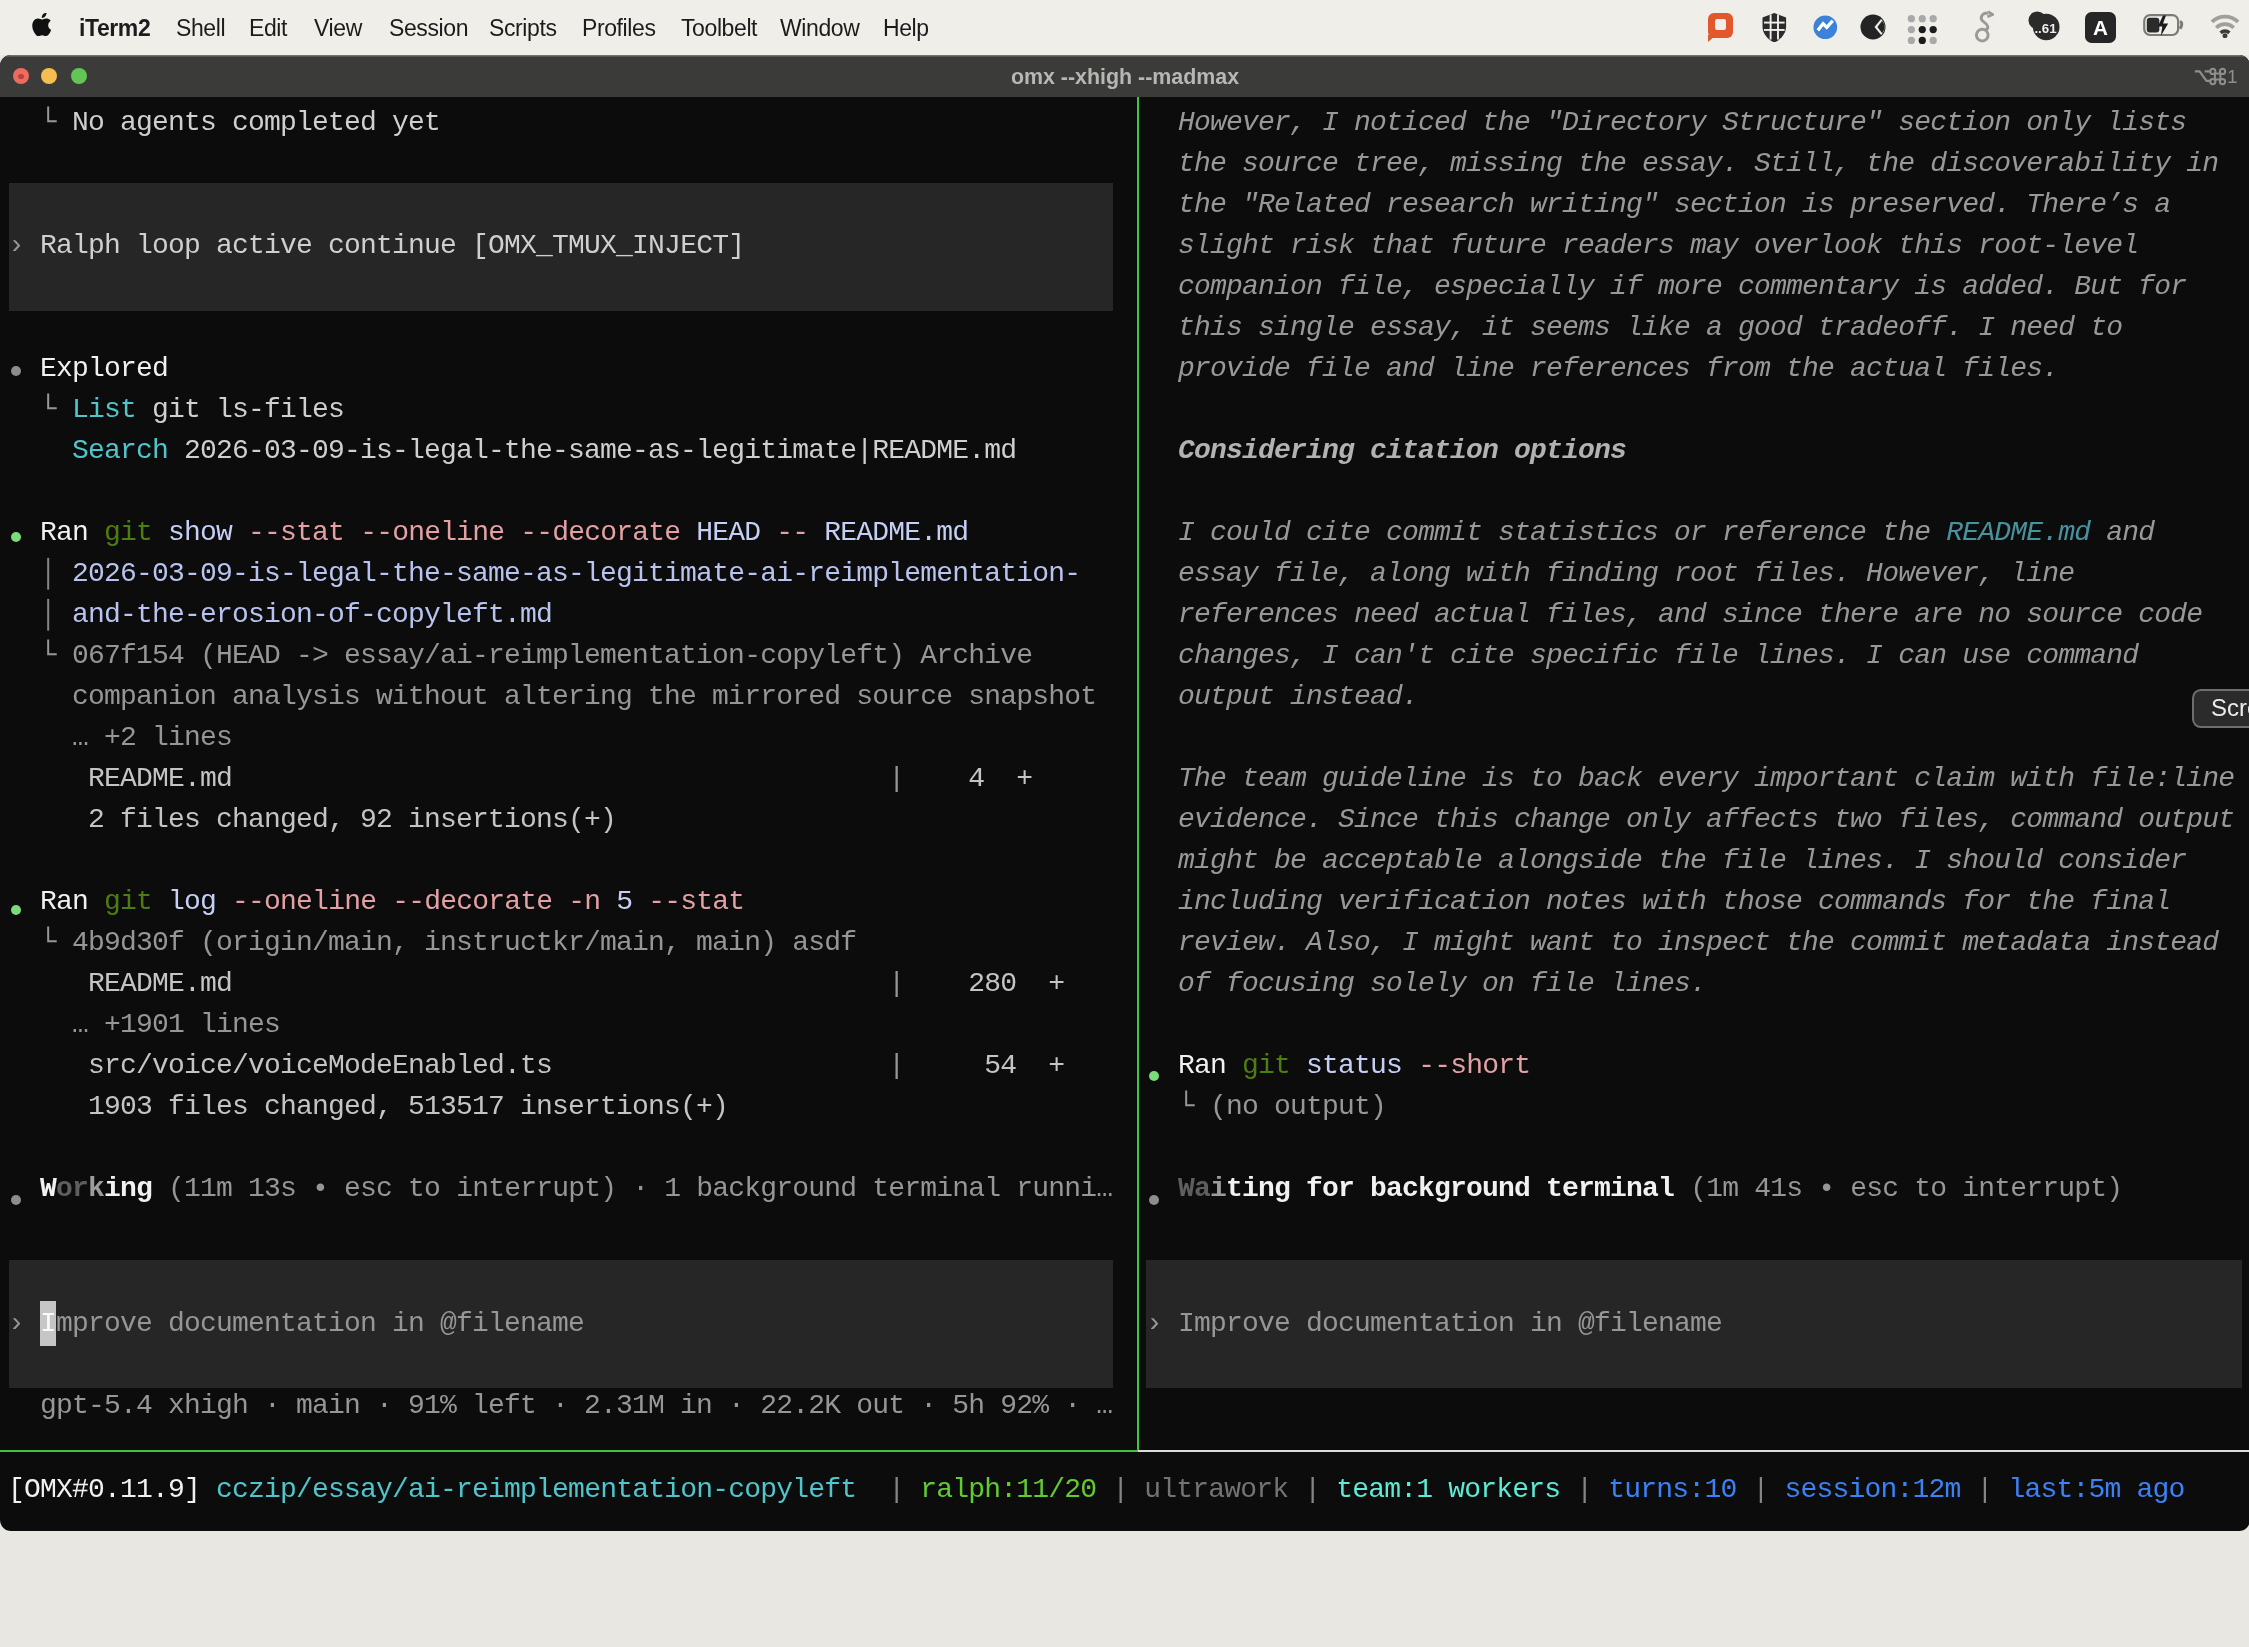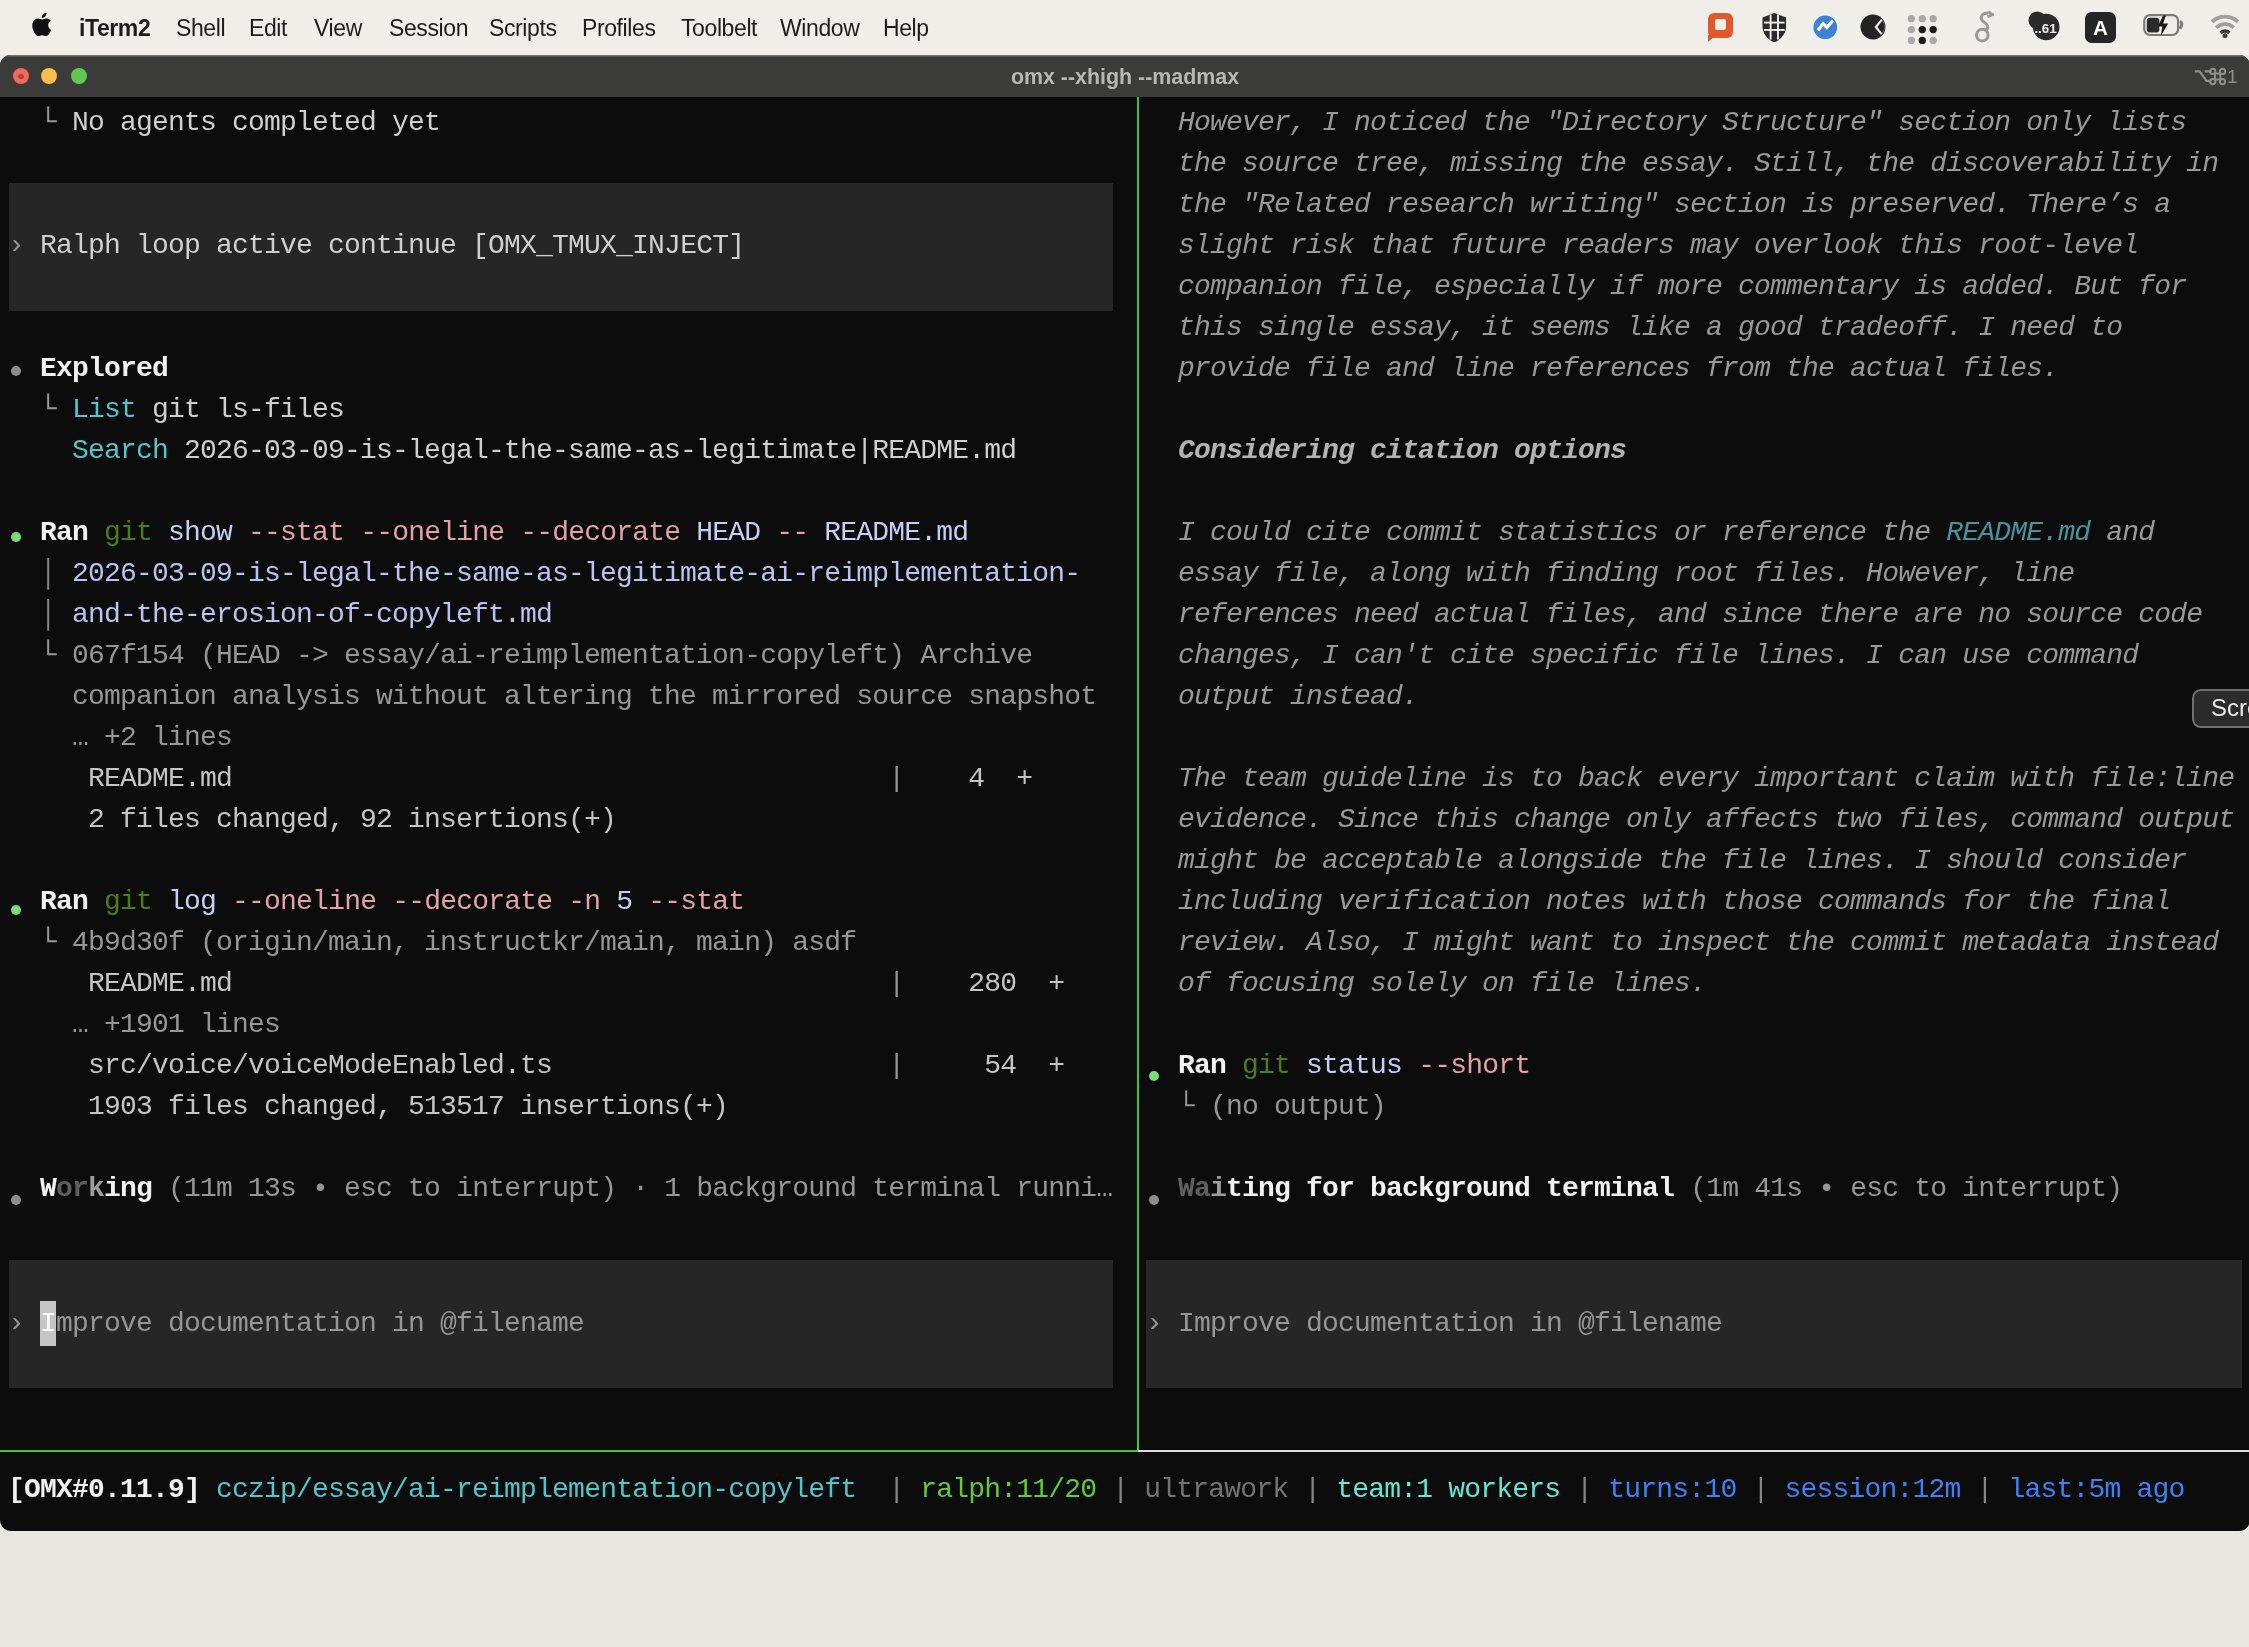"Explored" .b { font-weight: bold -> normal }
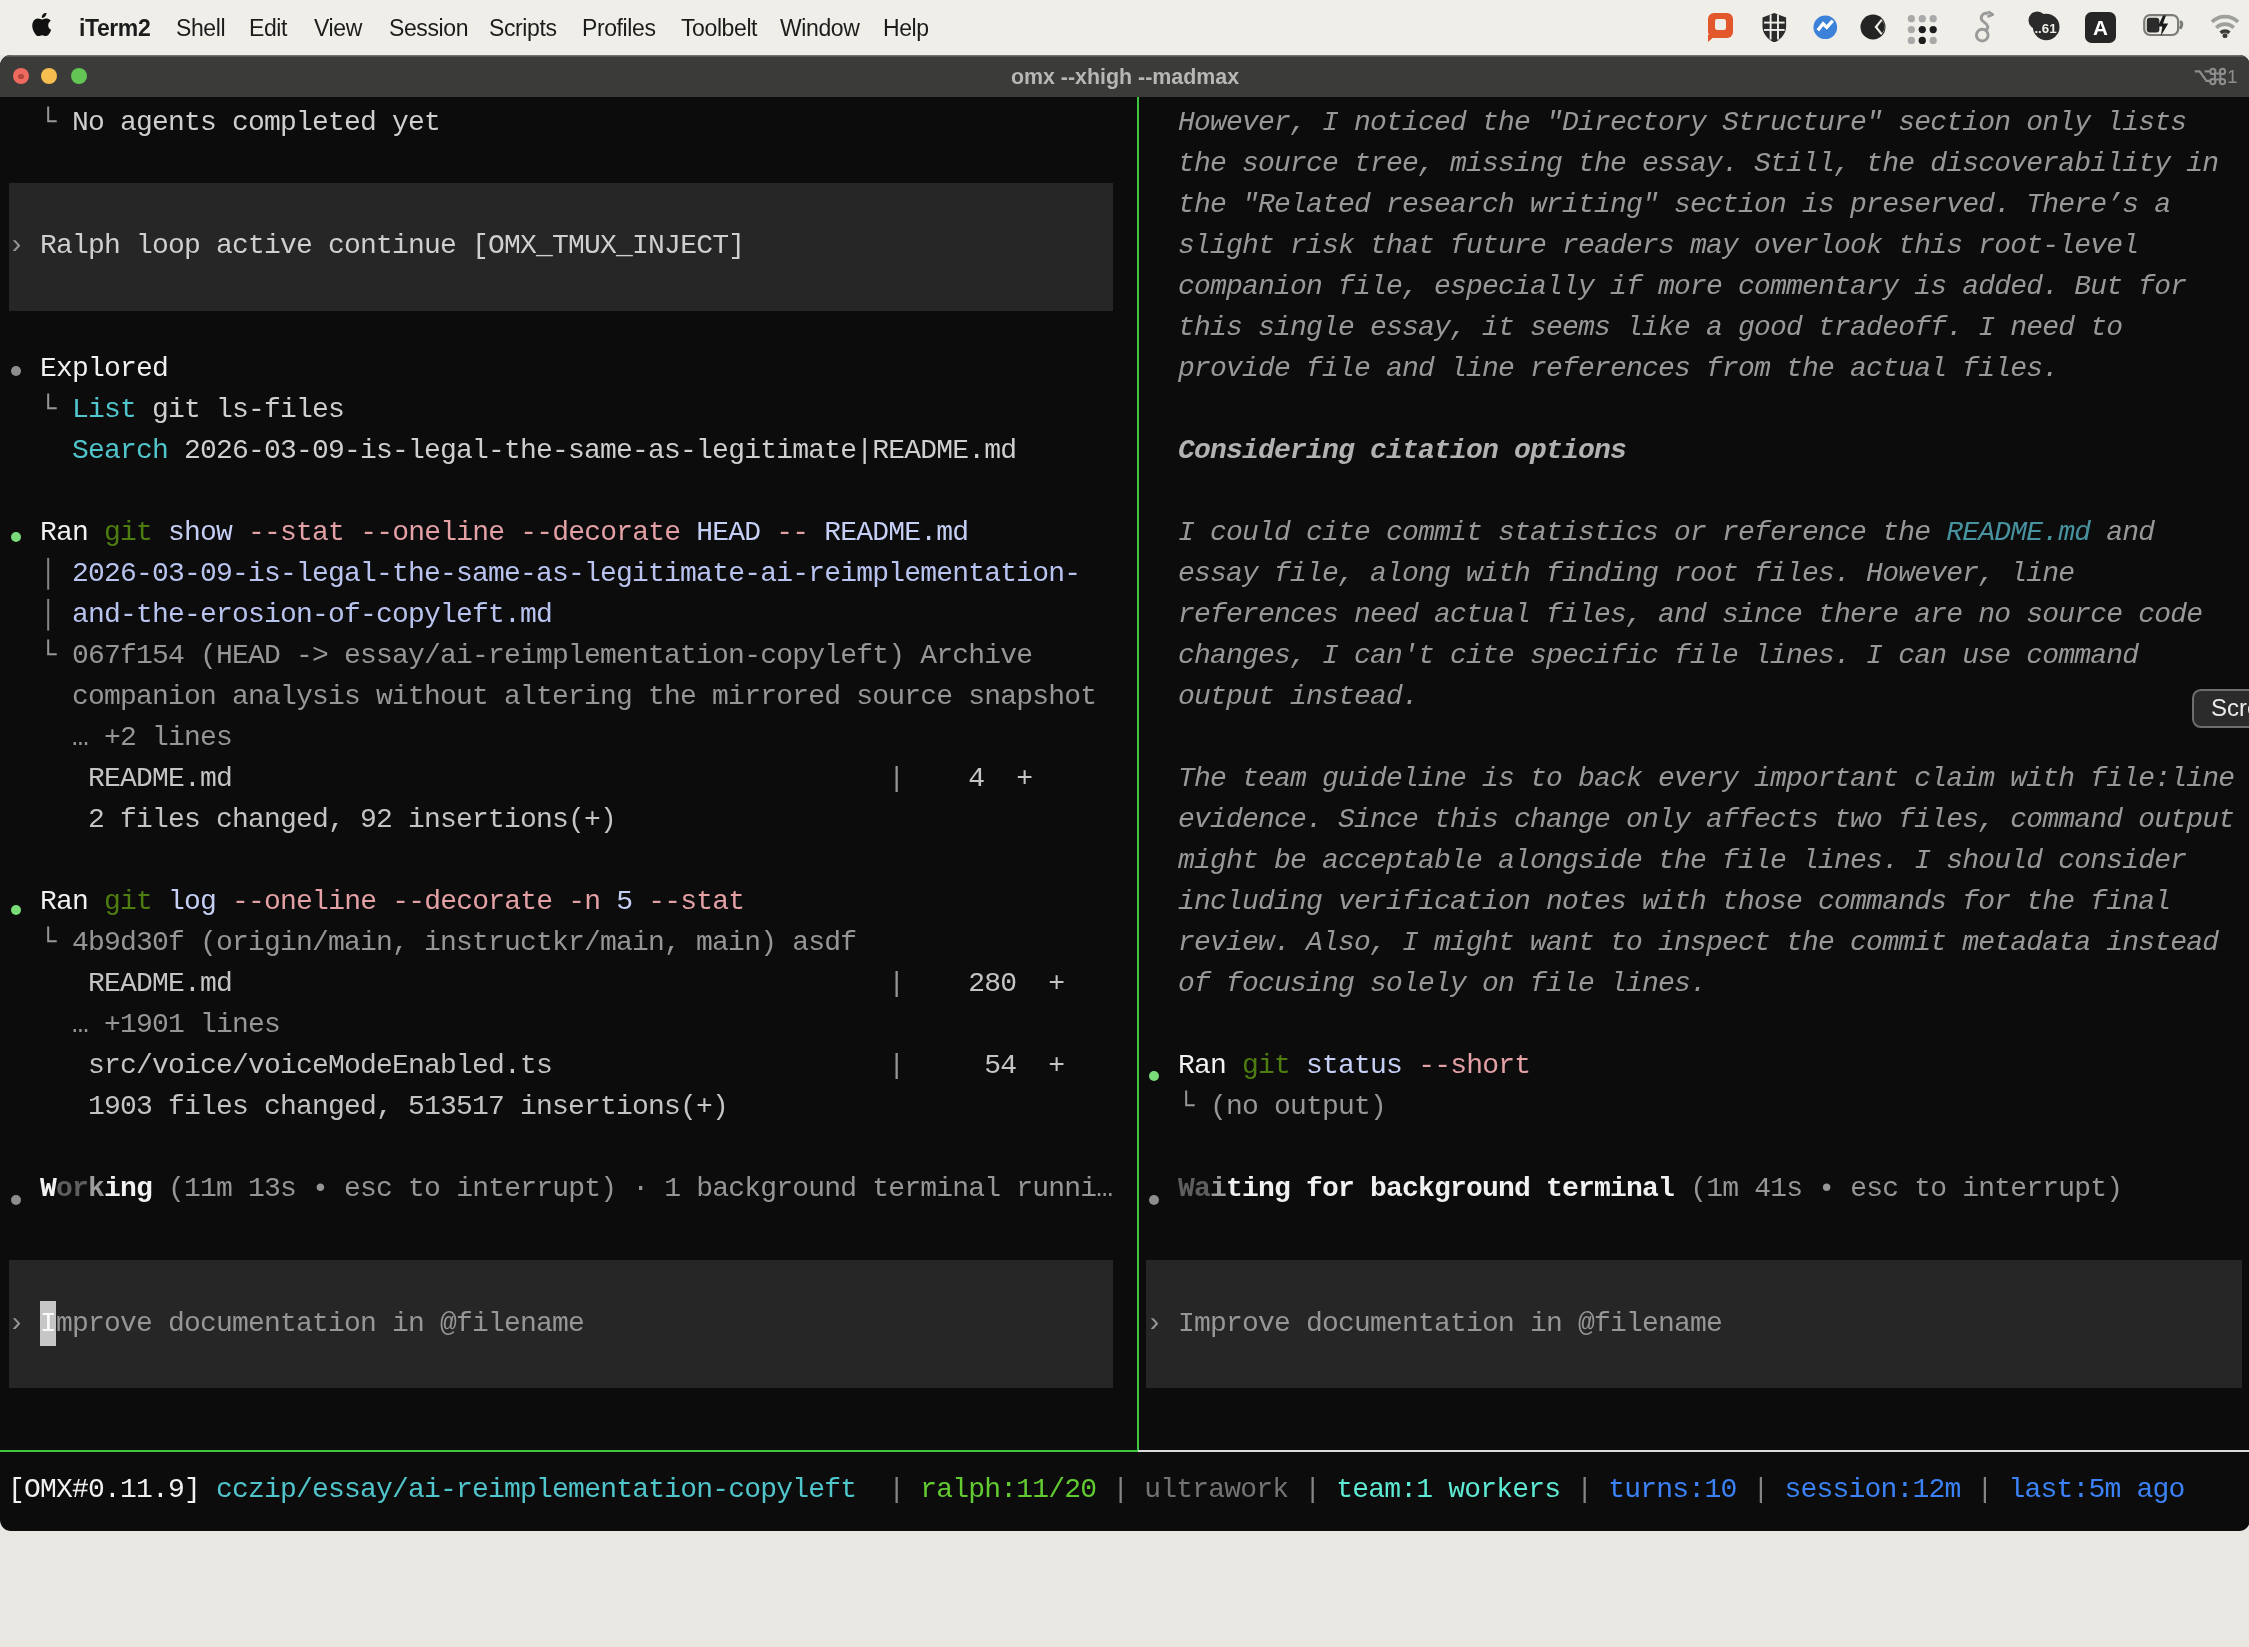"gpt-5.4 xhigh · main ·" pre { html: none -> <pre><span> gpt-5.4 xhigh · main · 91% left · 2.31M in · 22.2K out · 5h 92% · …</span></pre> }
